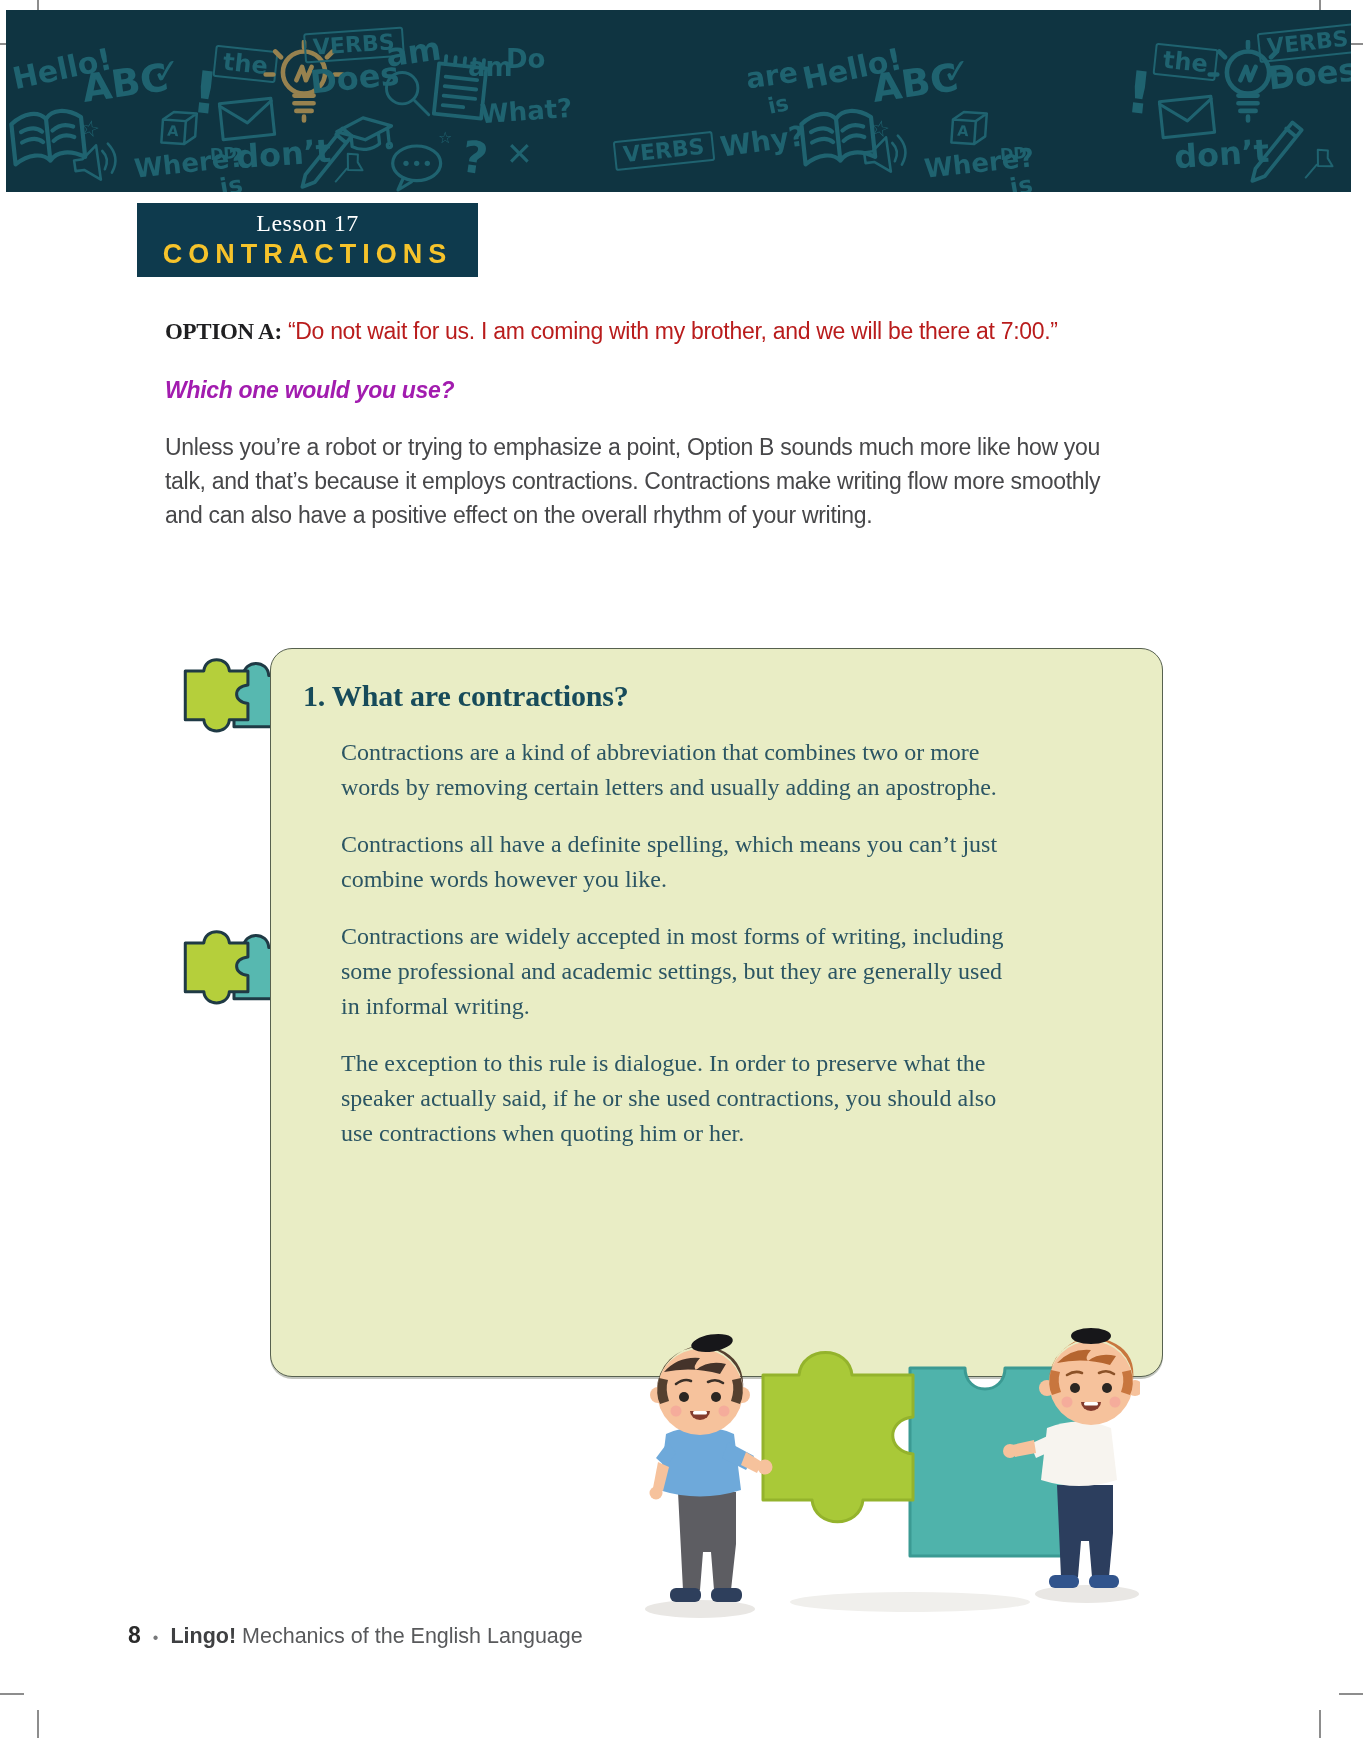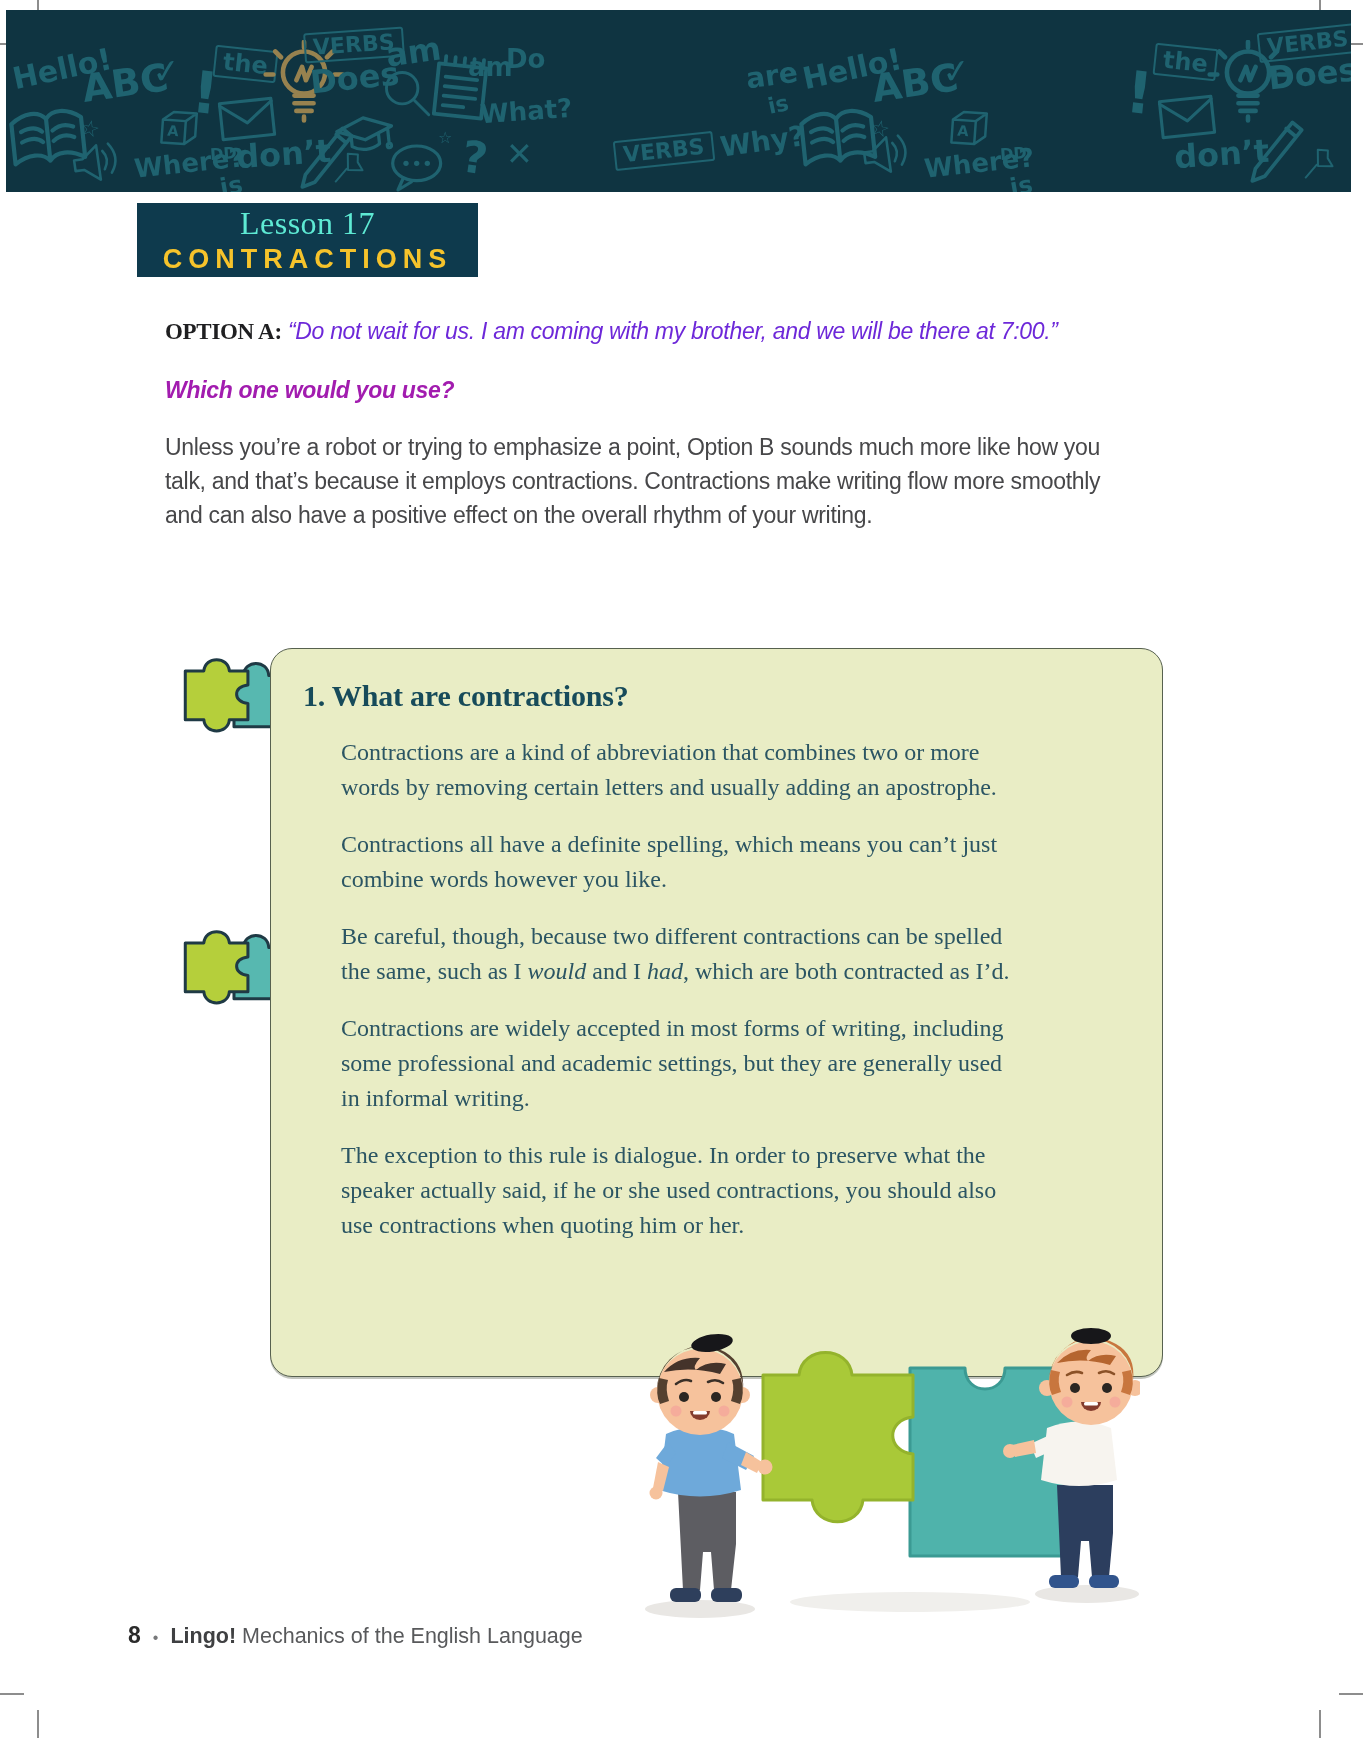"Lesson 17" #lesson-label { color: #5eead4 -> #ffffff; font-size: 32px -> 24px }
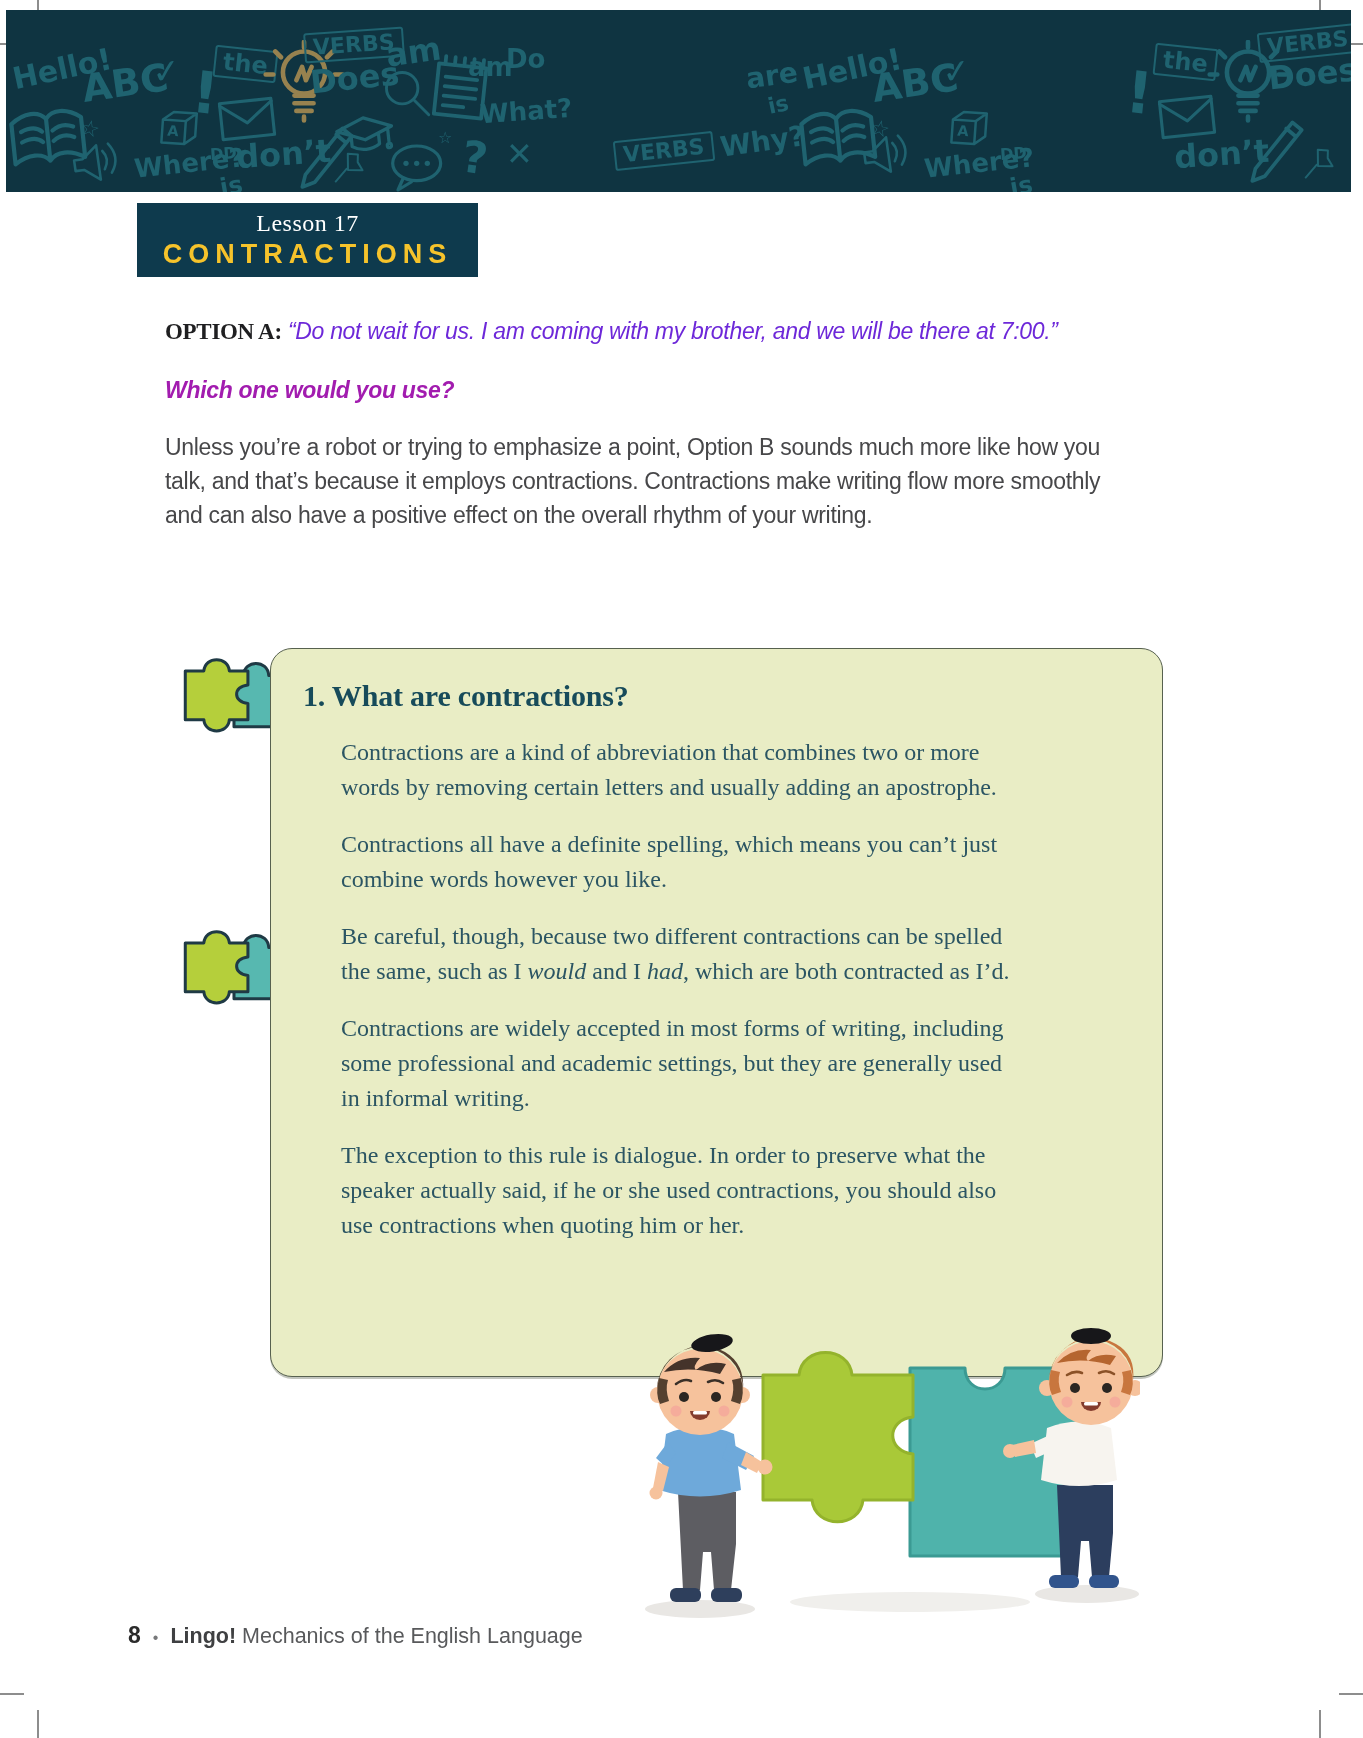"“Do not wait for us." .opt span { color: #6d28d9 -> #b91c1c; font-style: italic -> none }
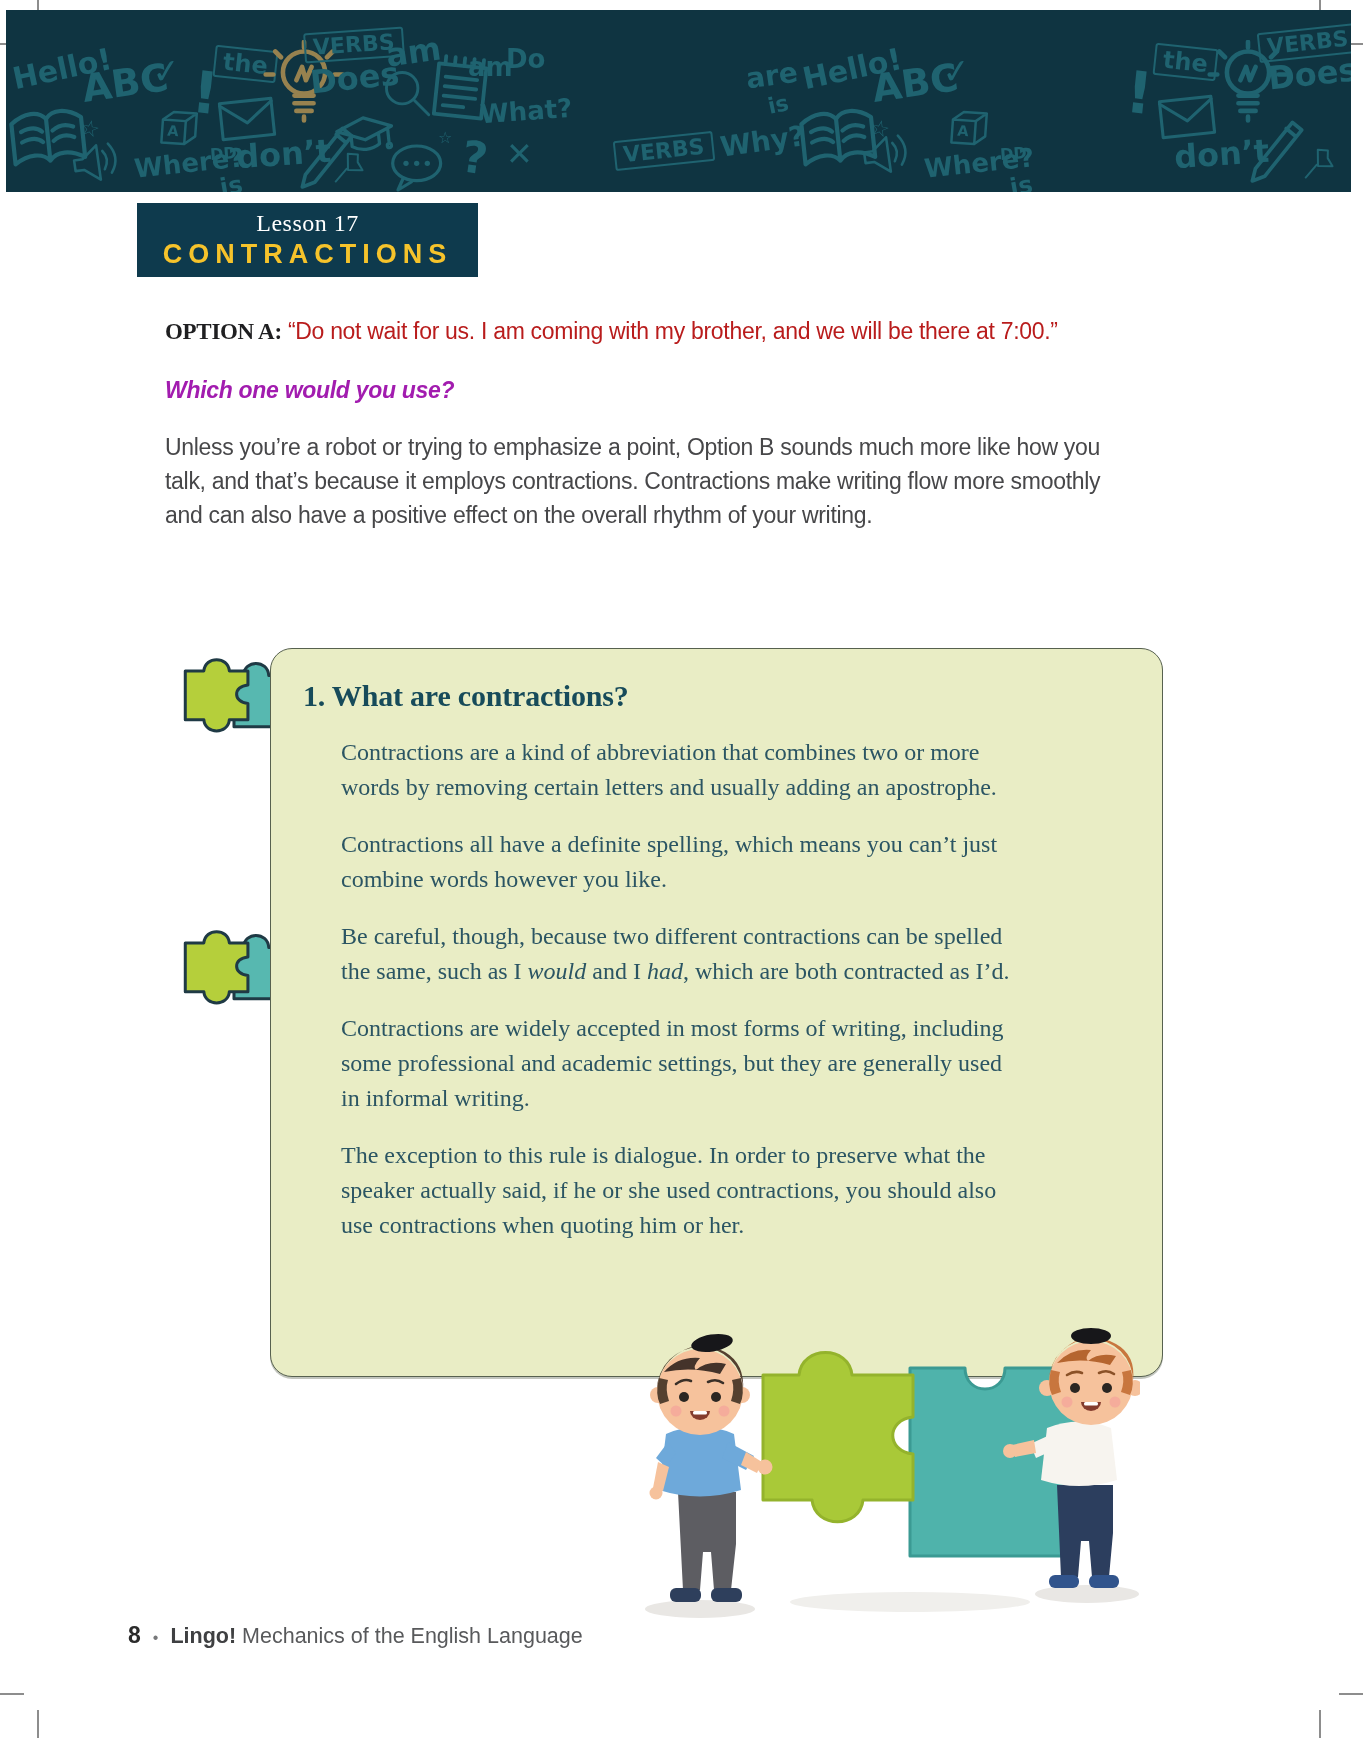"Be careful, though, because two" p.sec-p { html: <p><span>Be careful, though, because two different contractions can be spelled the same, such as I </span><span>would</span><span> and I </span><span>had</span><span>, which are both contracted as I’d.</span></p> -> none }
